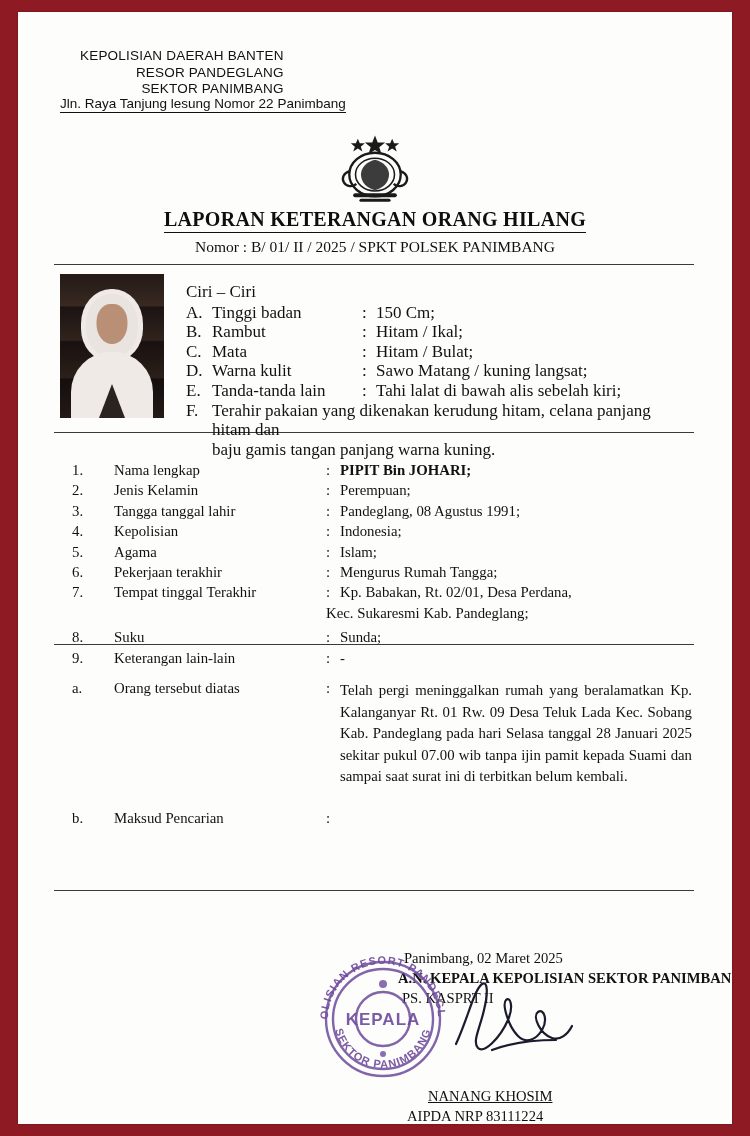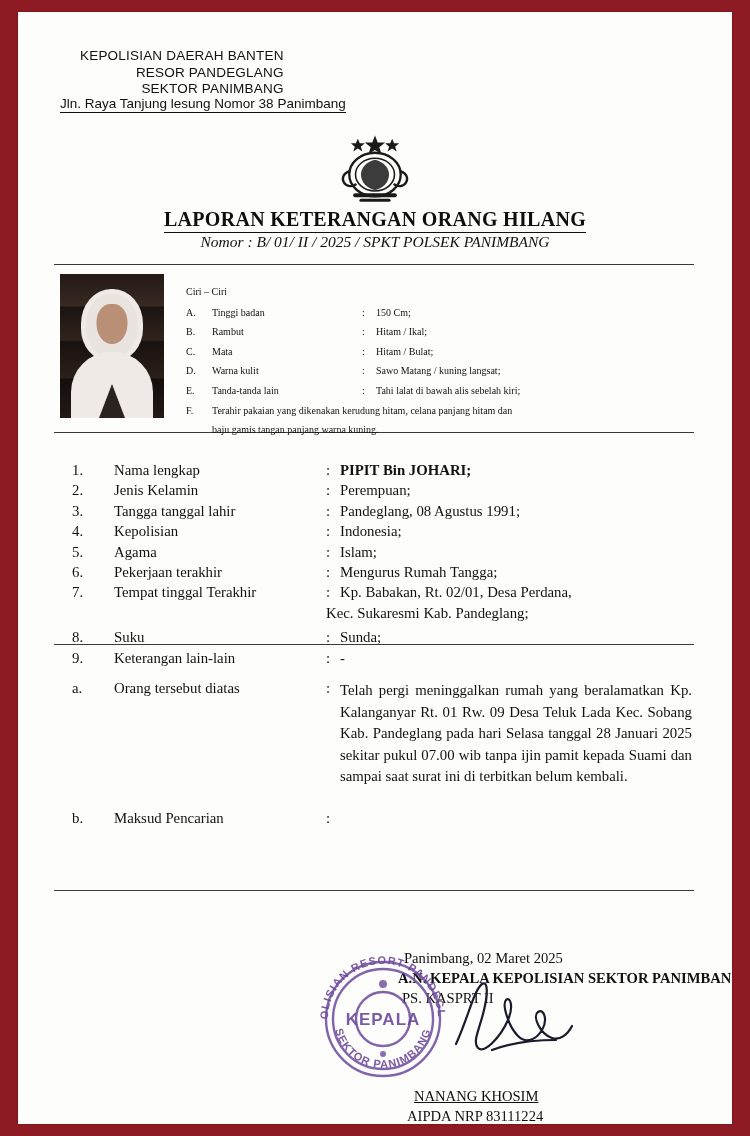"Jln. Raya Tanjung lesung Nomor" div.lh-addr { text: 38 -> 22 }
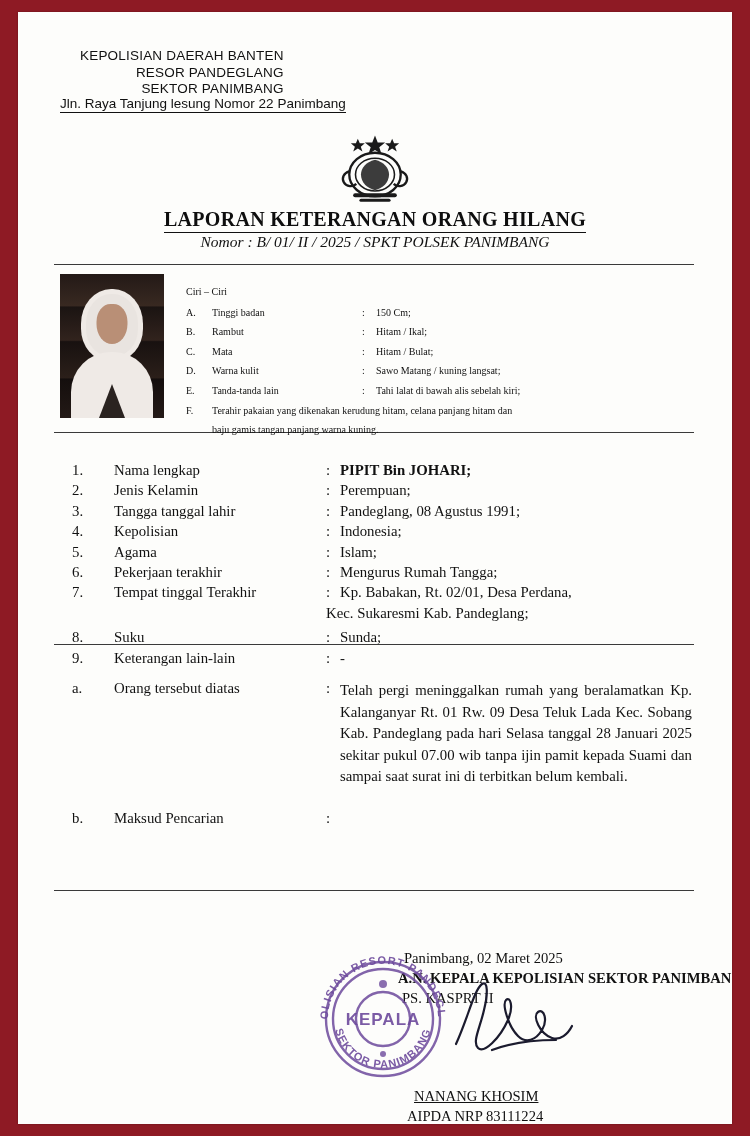"Nomor : B/ 01/ II" .doc-number { font-style: italic -> none; margin-top: none -> 5px }
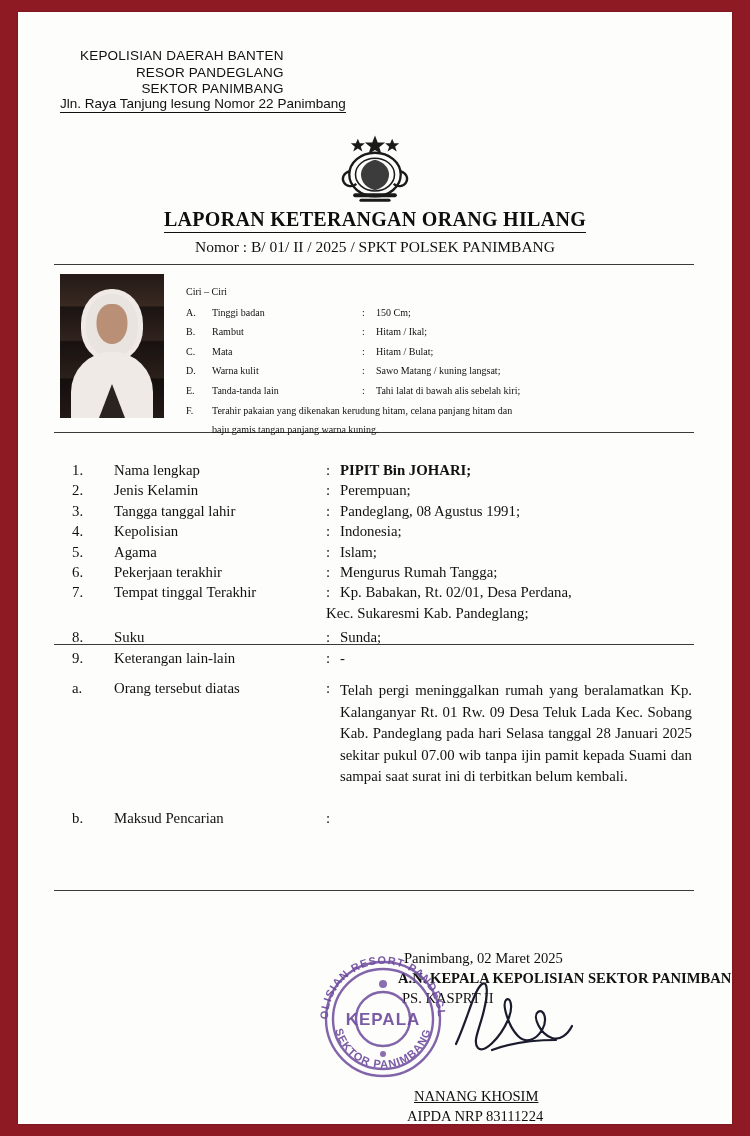"Ciri – Ciri" .ciri { font-size: 10px -> 17px }
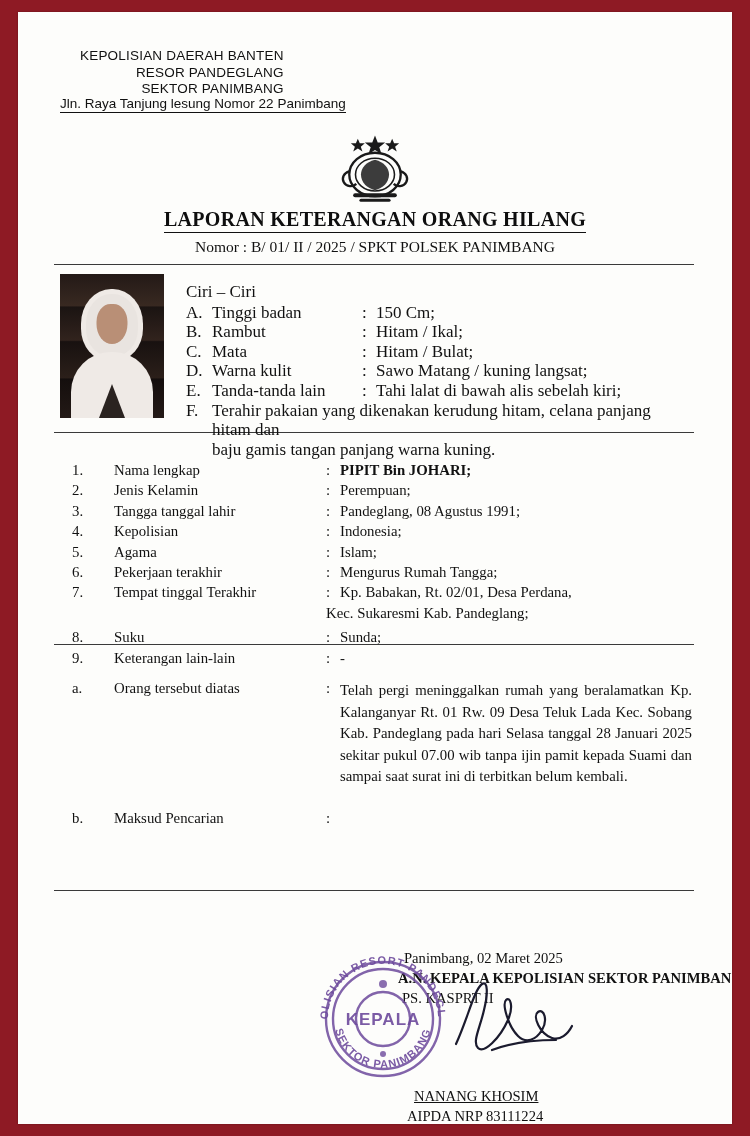"NANANG KHOSIM" .sig .name { margin-left: 16px -> 30px }
